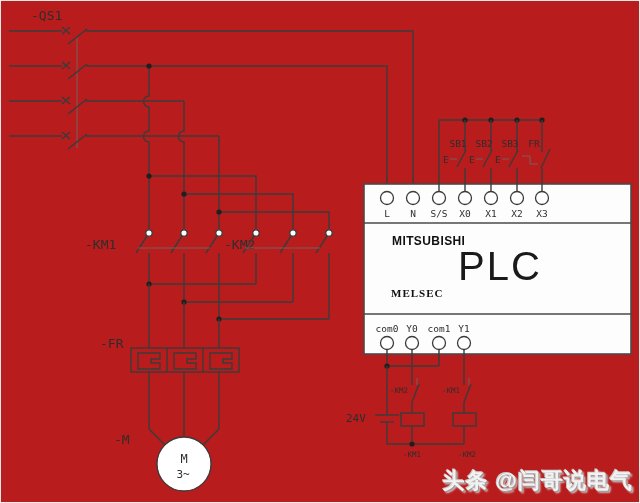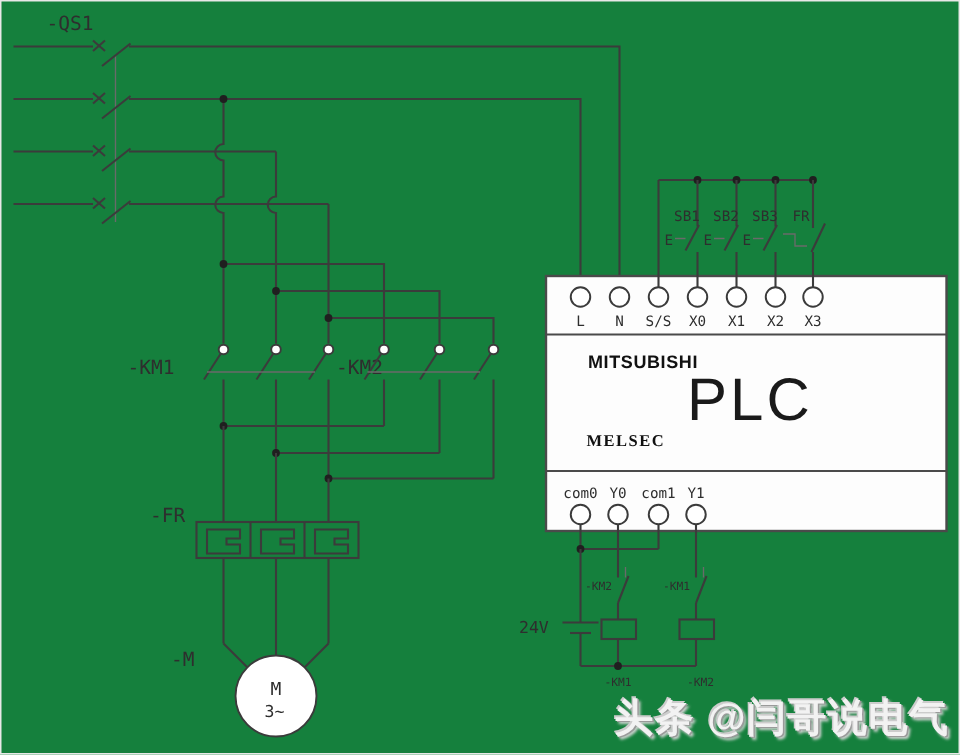"-QS1" #stage { background: #15803d -> #b91c1c }
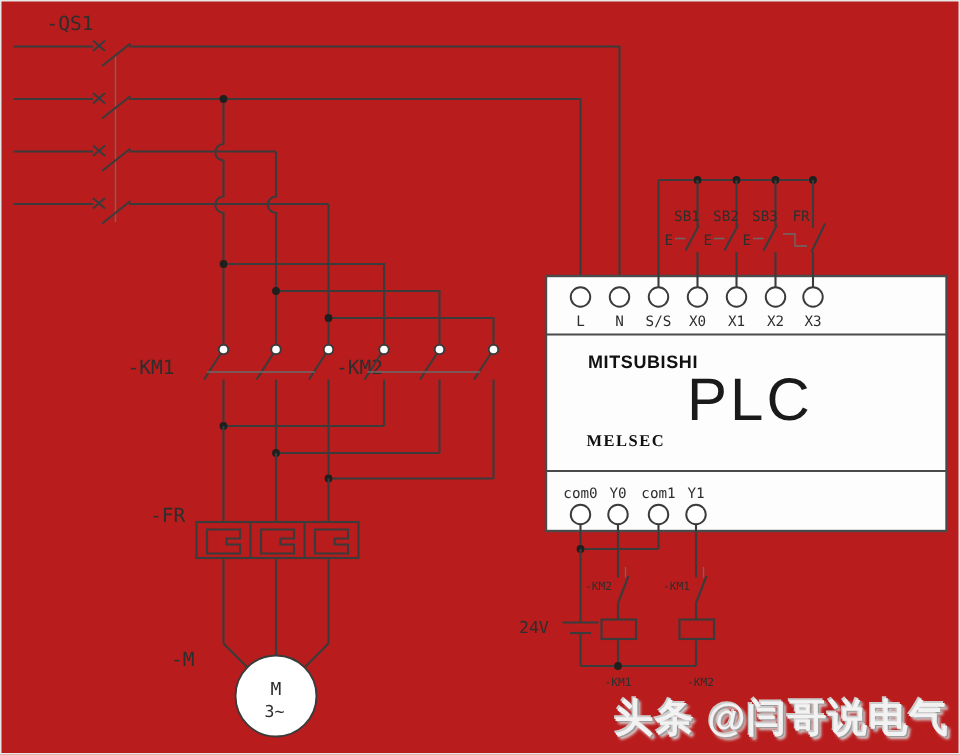"头条 @闫哥说电气" #watermark { font-size: 26px -> 22px }
